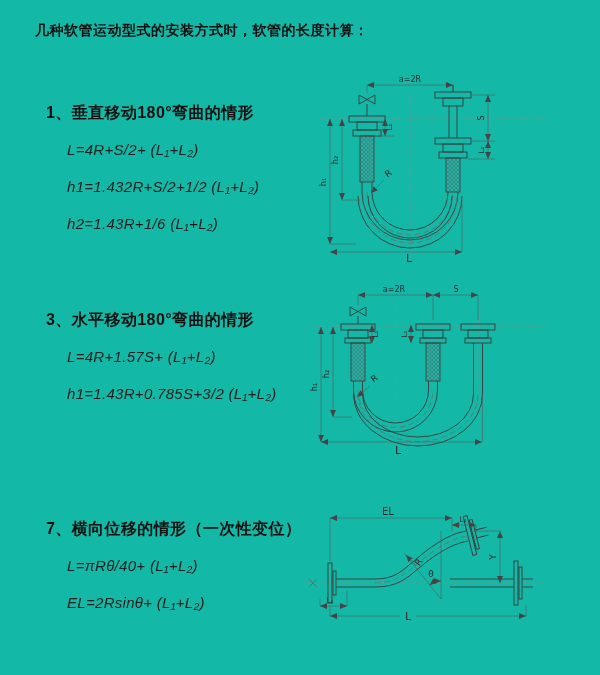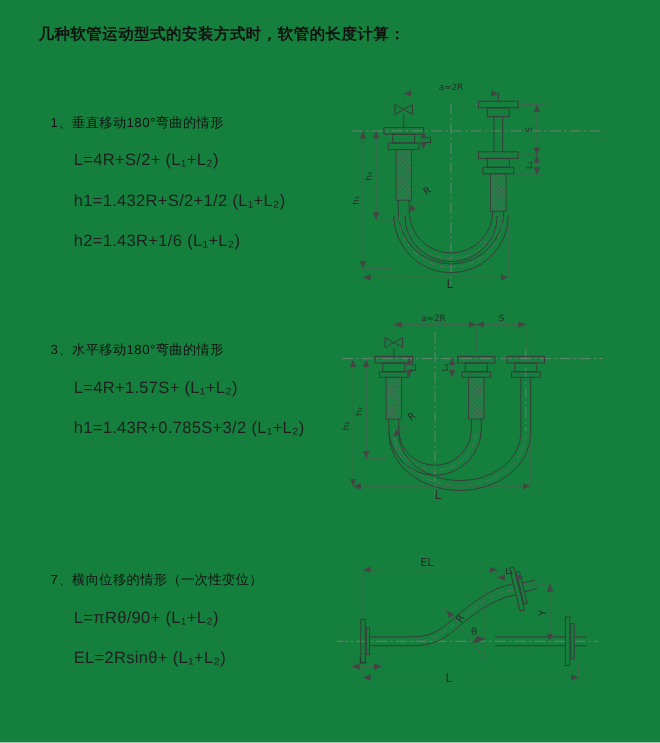"几种软管运动型式的安装方式时，软管的长度计算：" .page { background: #15803d -> #14b8a6 }
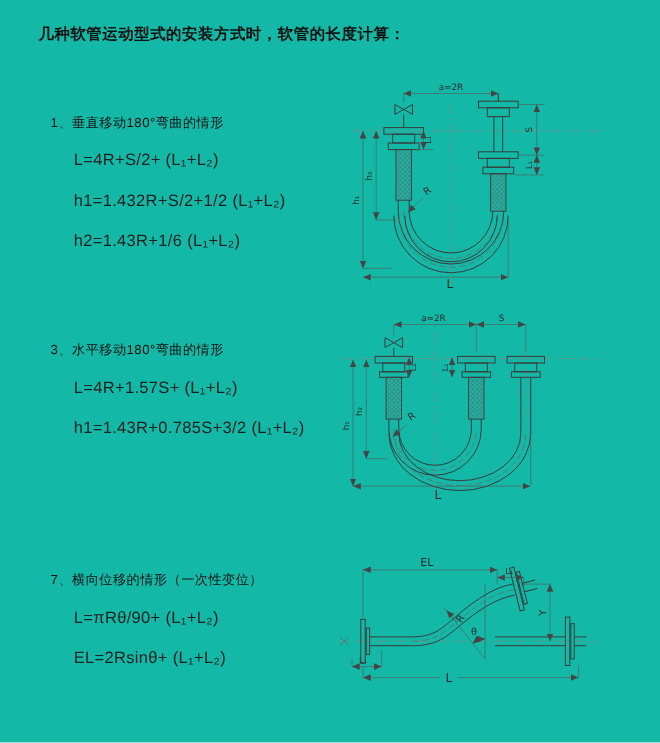"1、垂直移动180°弯曲的情形" .sec-heading { font-size: 12px -> 16px; font-weight: 400 -> 700 }
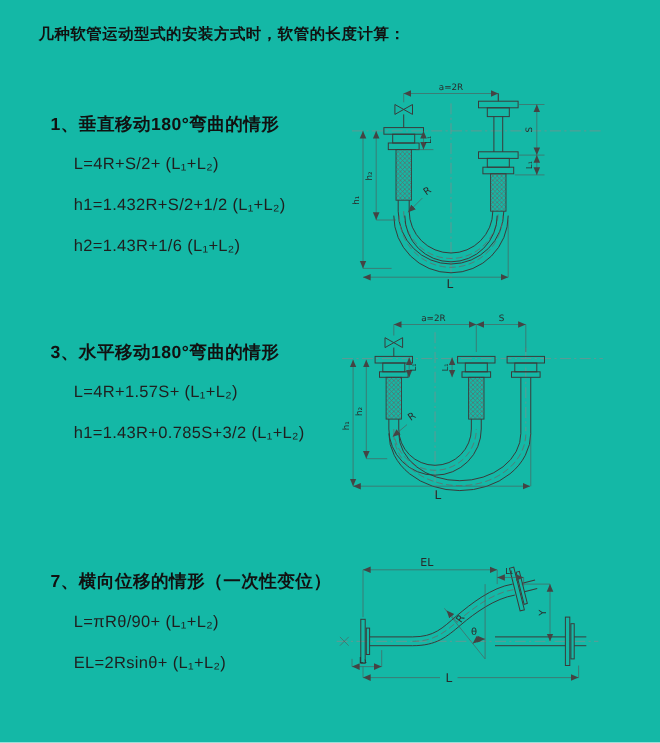"L=4R+S/2+ (L₁+L₂)" .formula { font-style: none -> italic }
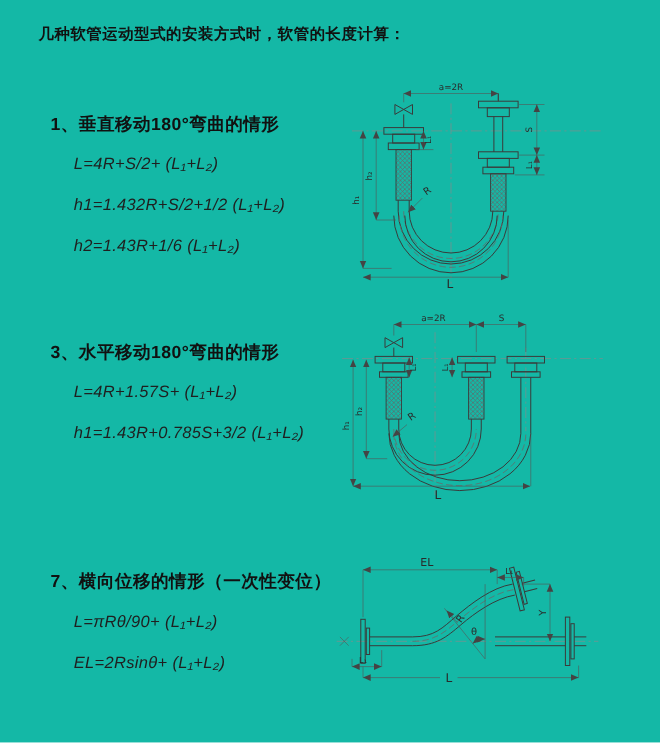"L=πRθ/90+ (L₁+L₂)" div.formula { text: πRθ/90+ -> πRθ/40+ }
